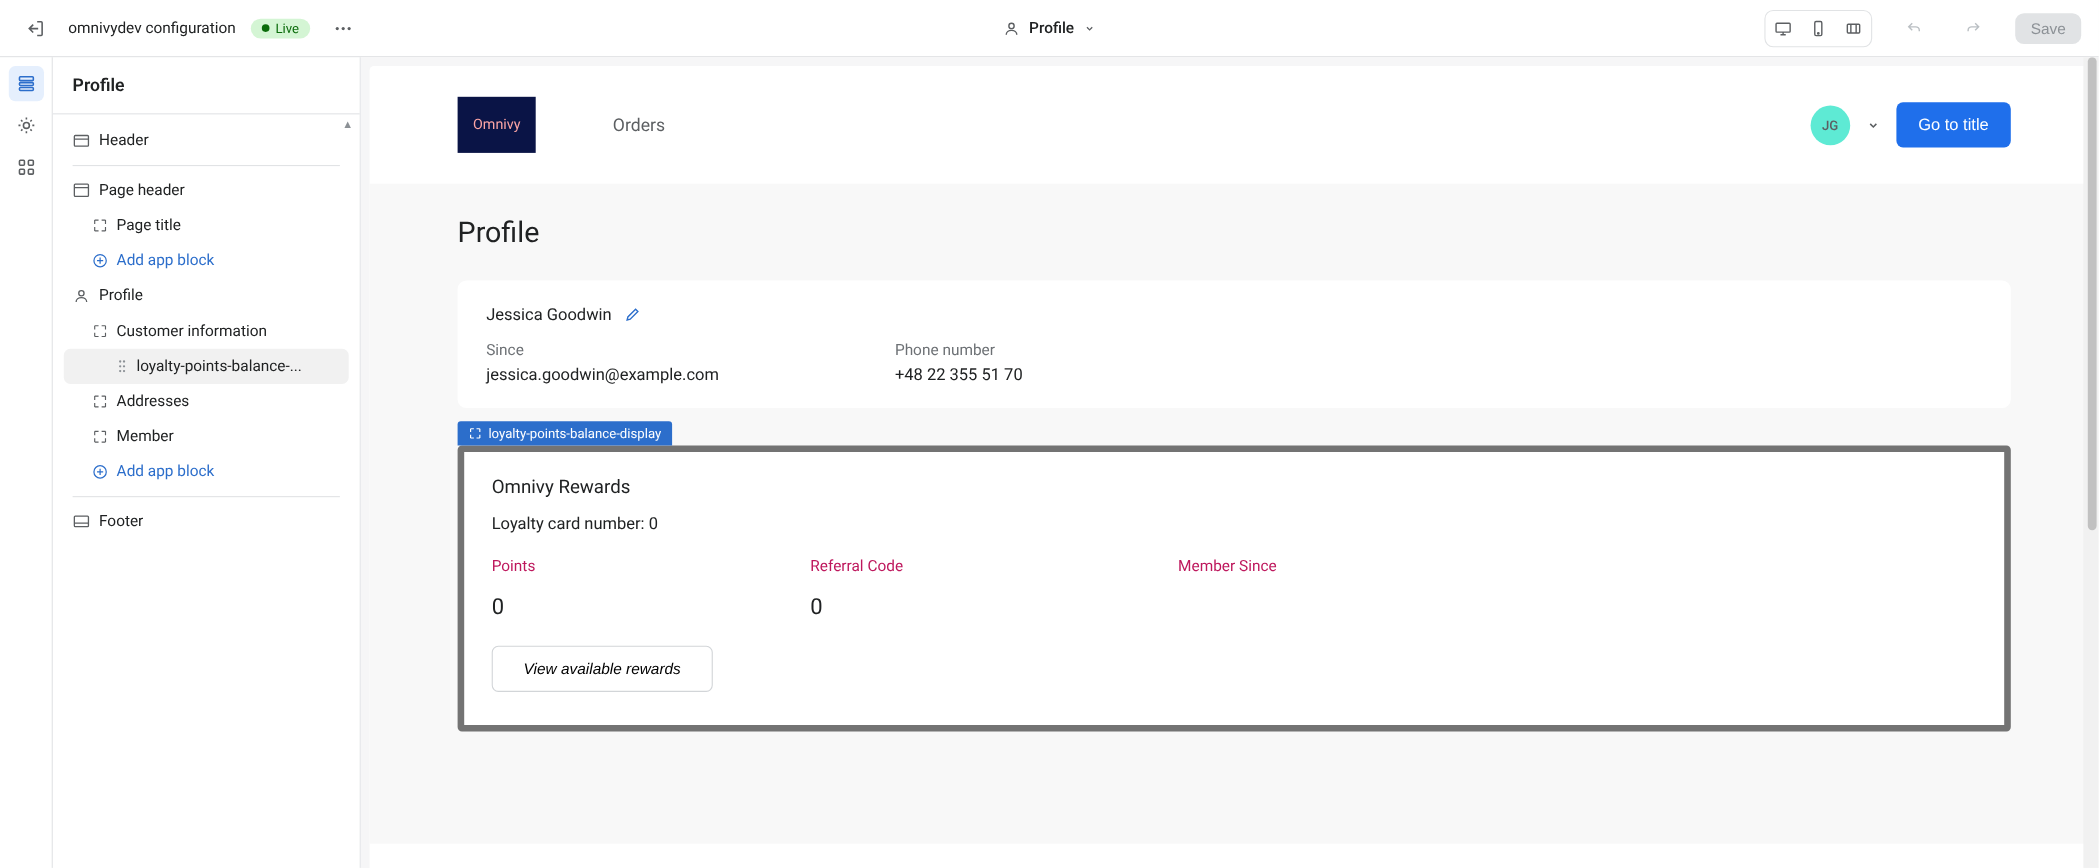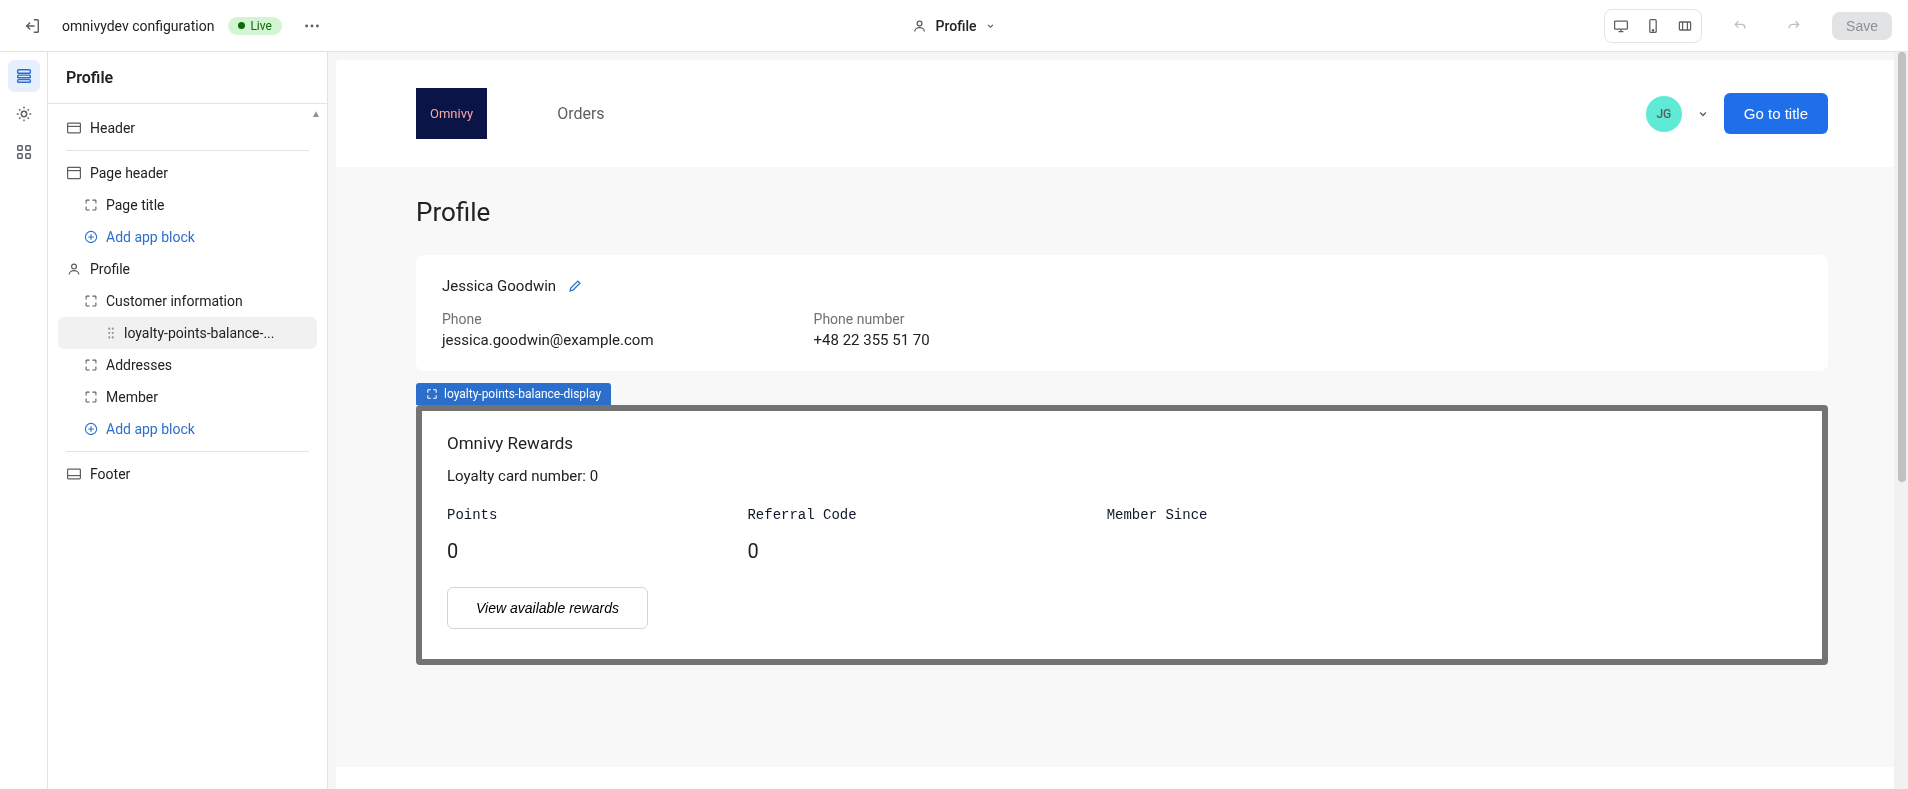"Phone" div.info-label { text: Phone -> Since }
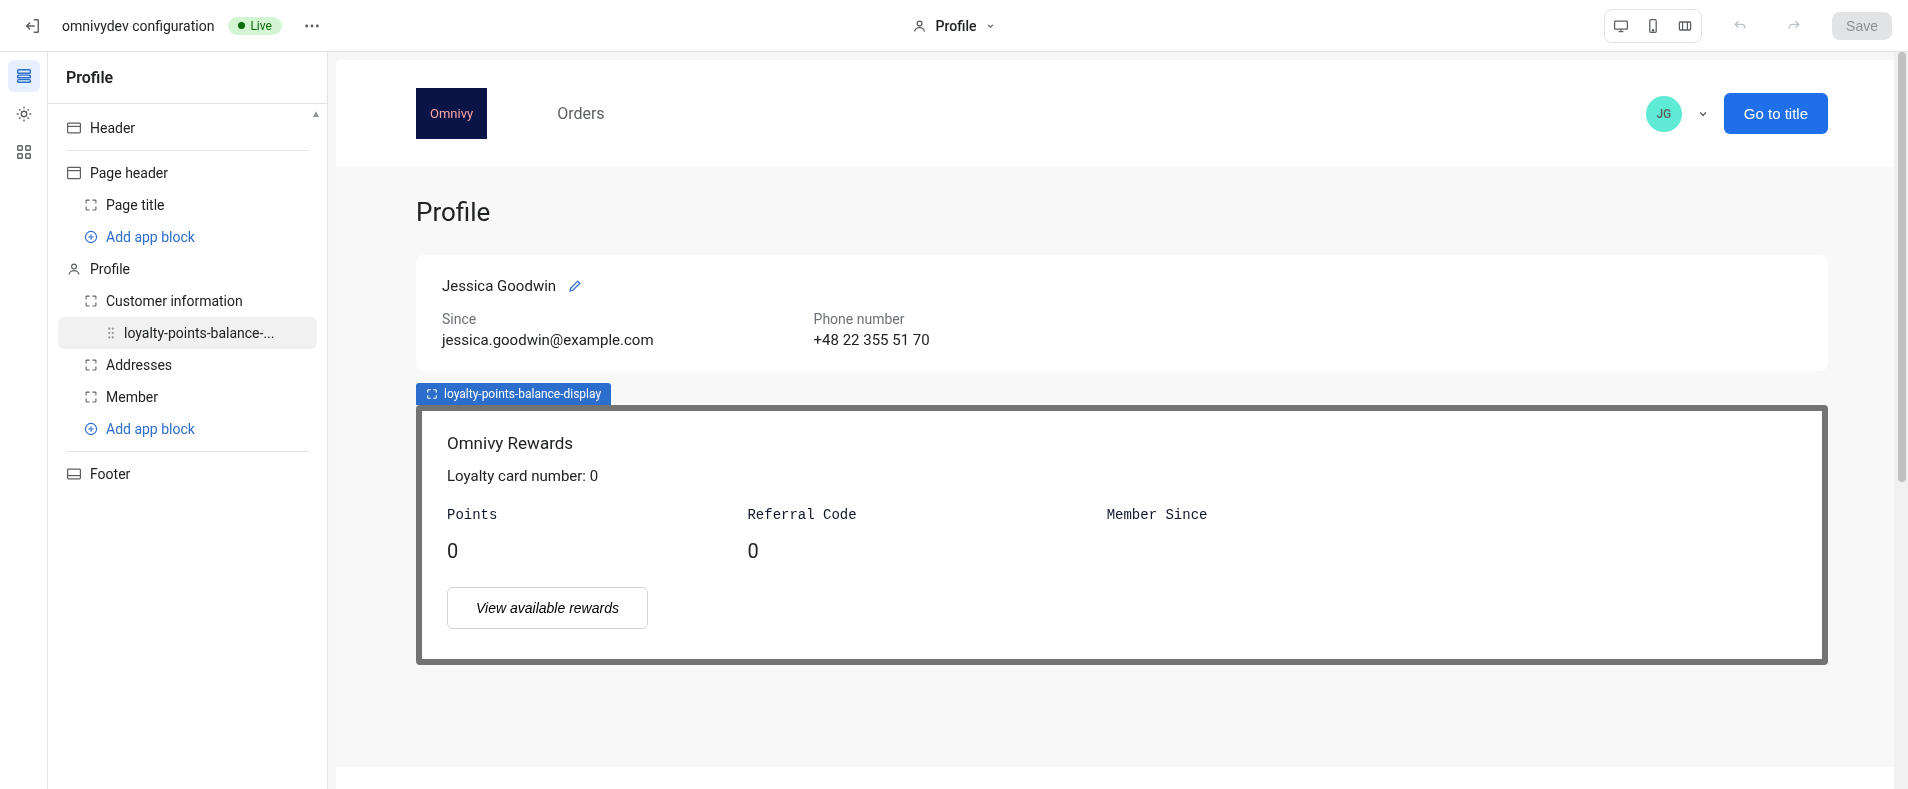"Points" .rw-label { color: #0f172a -> #be185d; font-family: Liberation Mono, monospace -> none }
